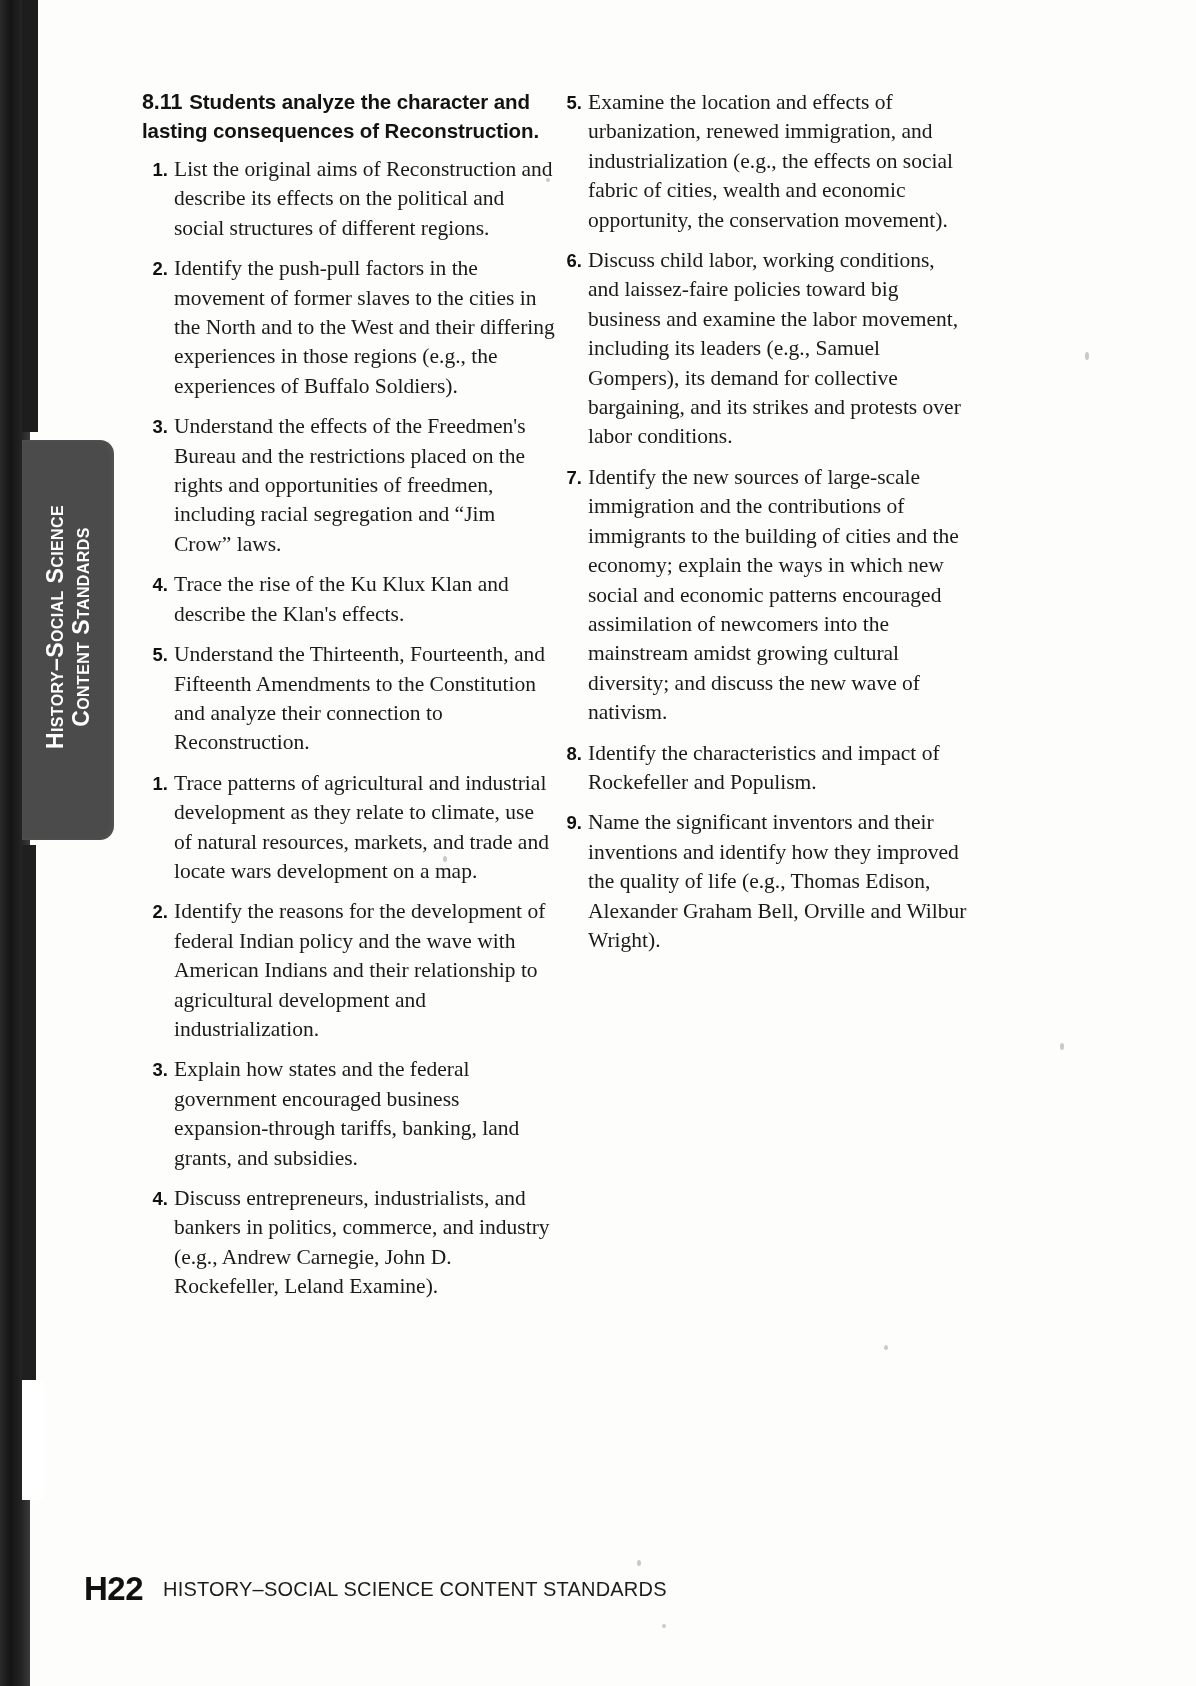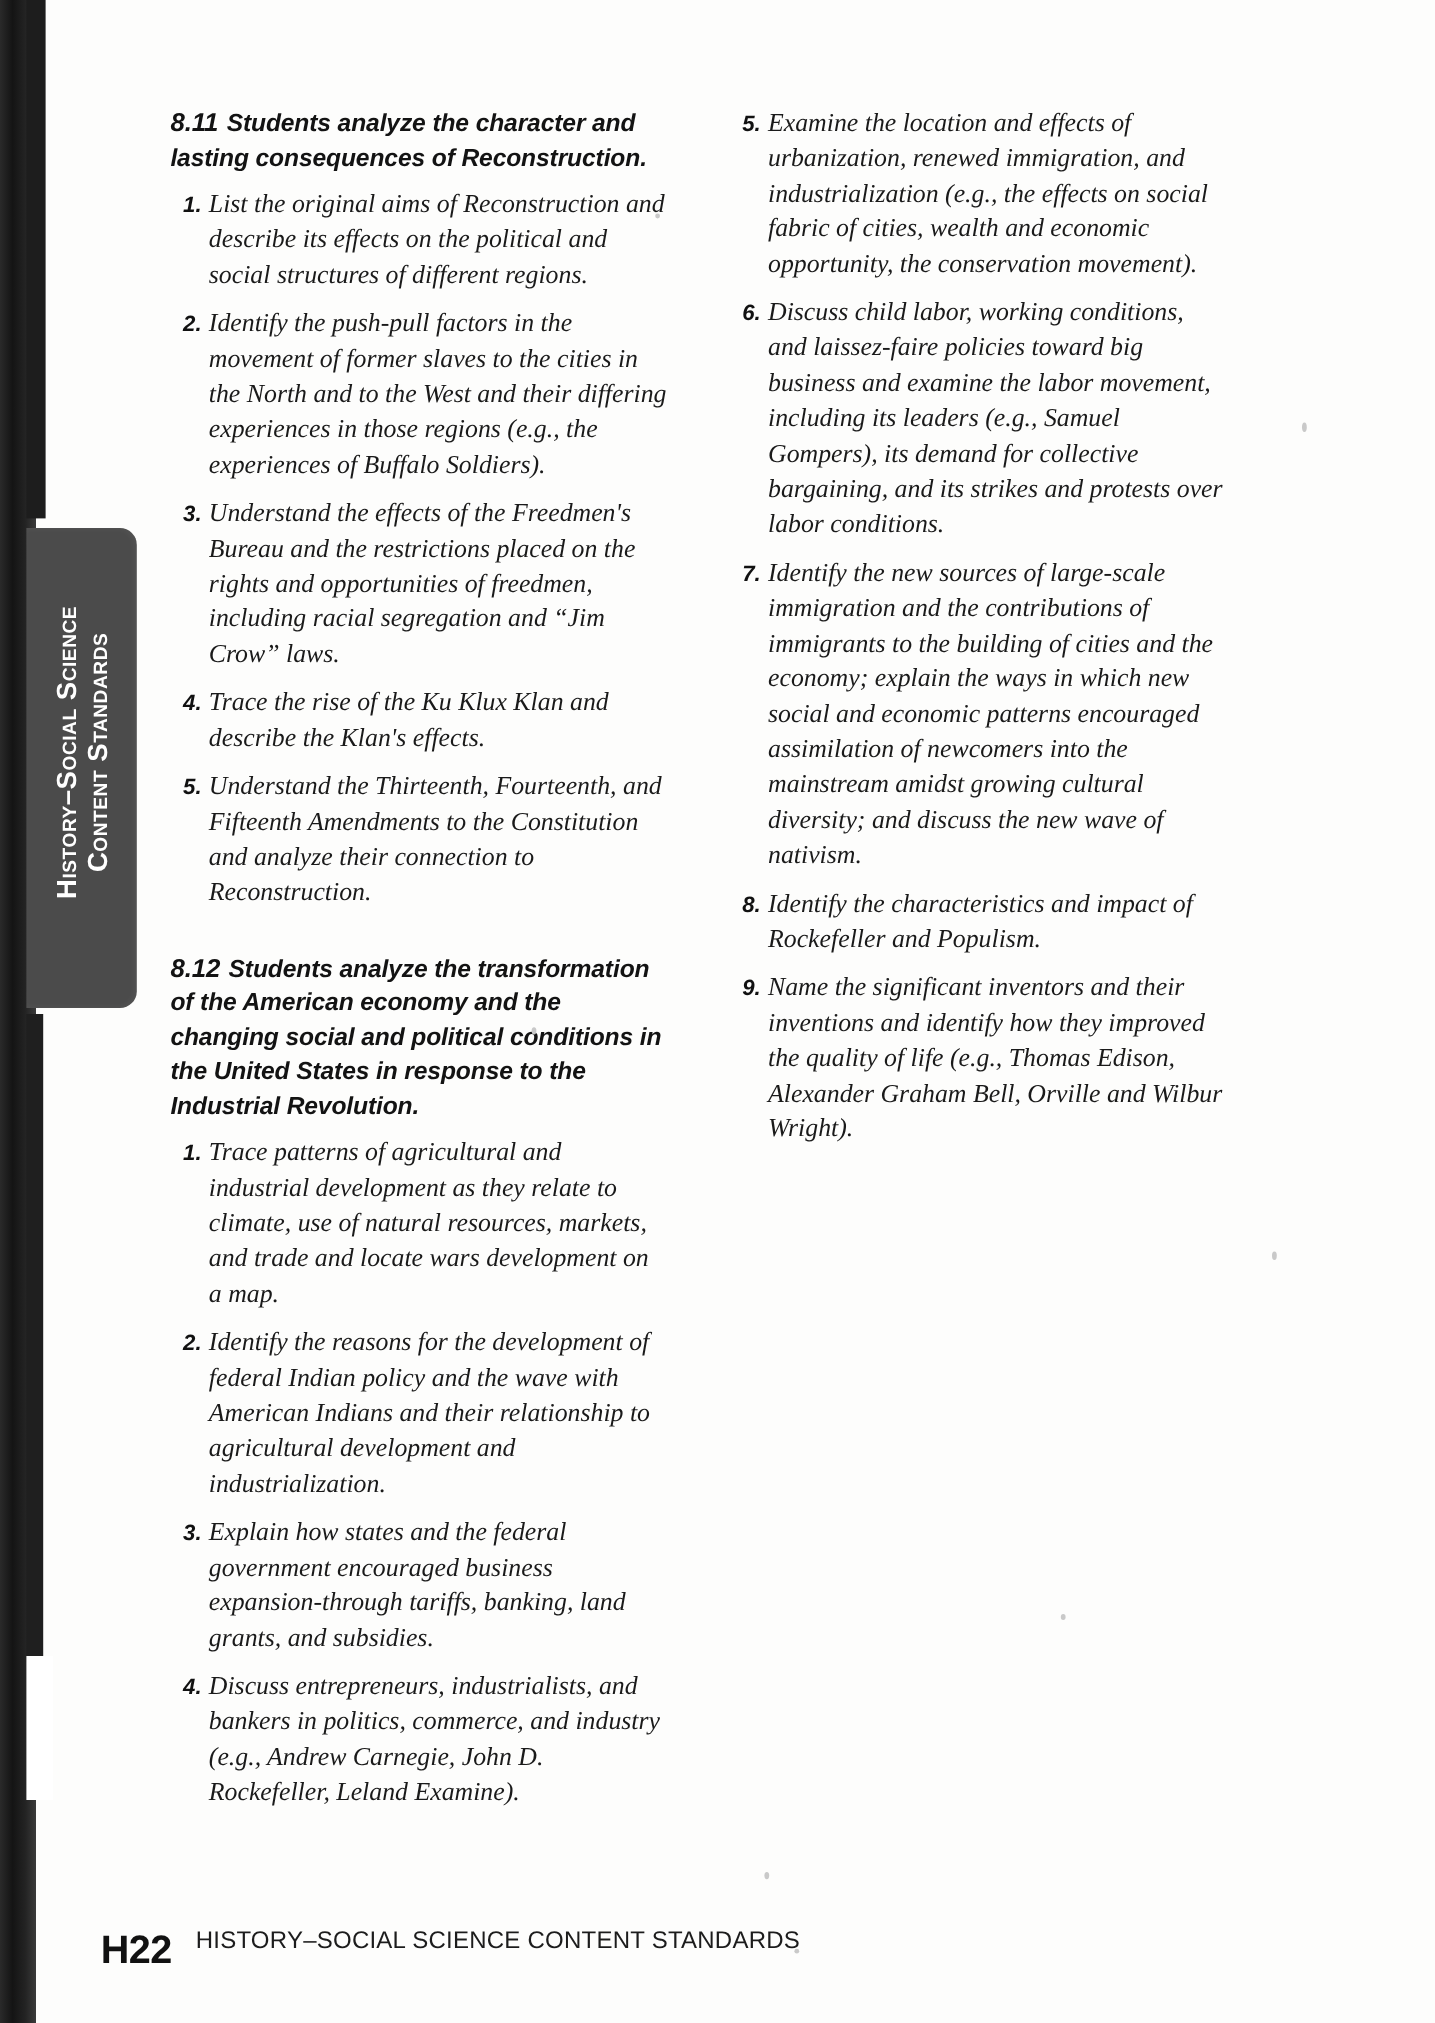"8.11 Students analyze the character" .columns { font-style: italic -> none; gap: 52px -> none }
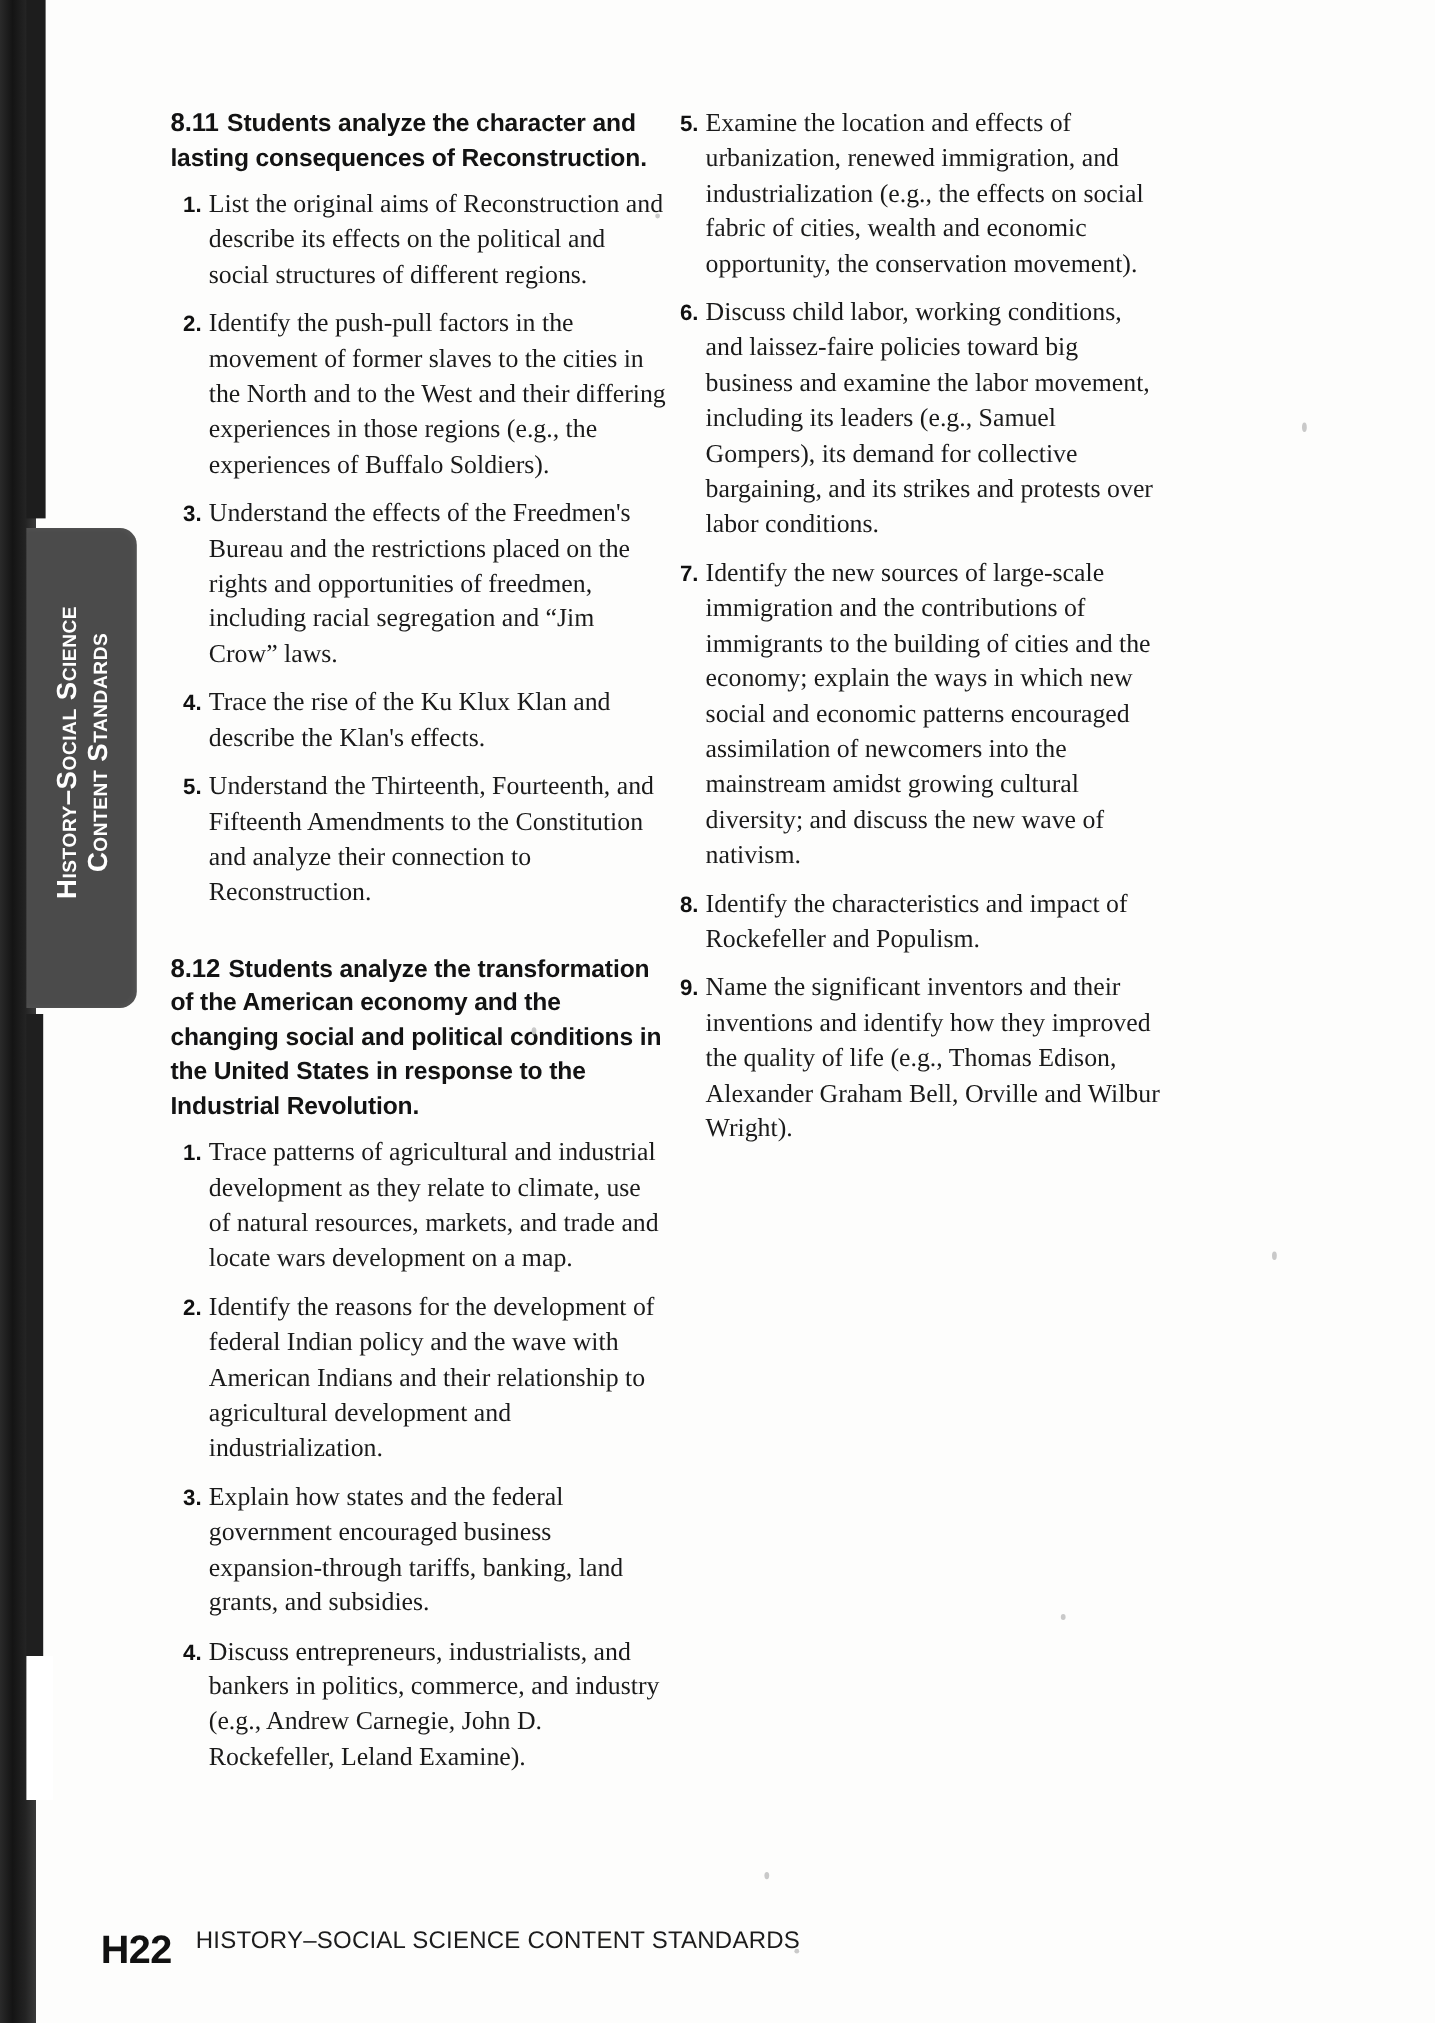"8.12 Students analyze the transformation" h2.std-head { html: <h2> <span>8.12</span><span>Students analyze the transformation of the American economy and the changing social and political conditions in the United States in response to the Industrial Revolution.</span> </h2> -> none }
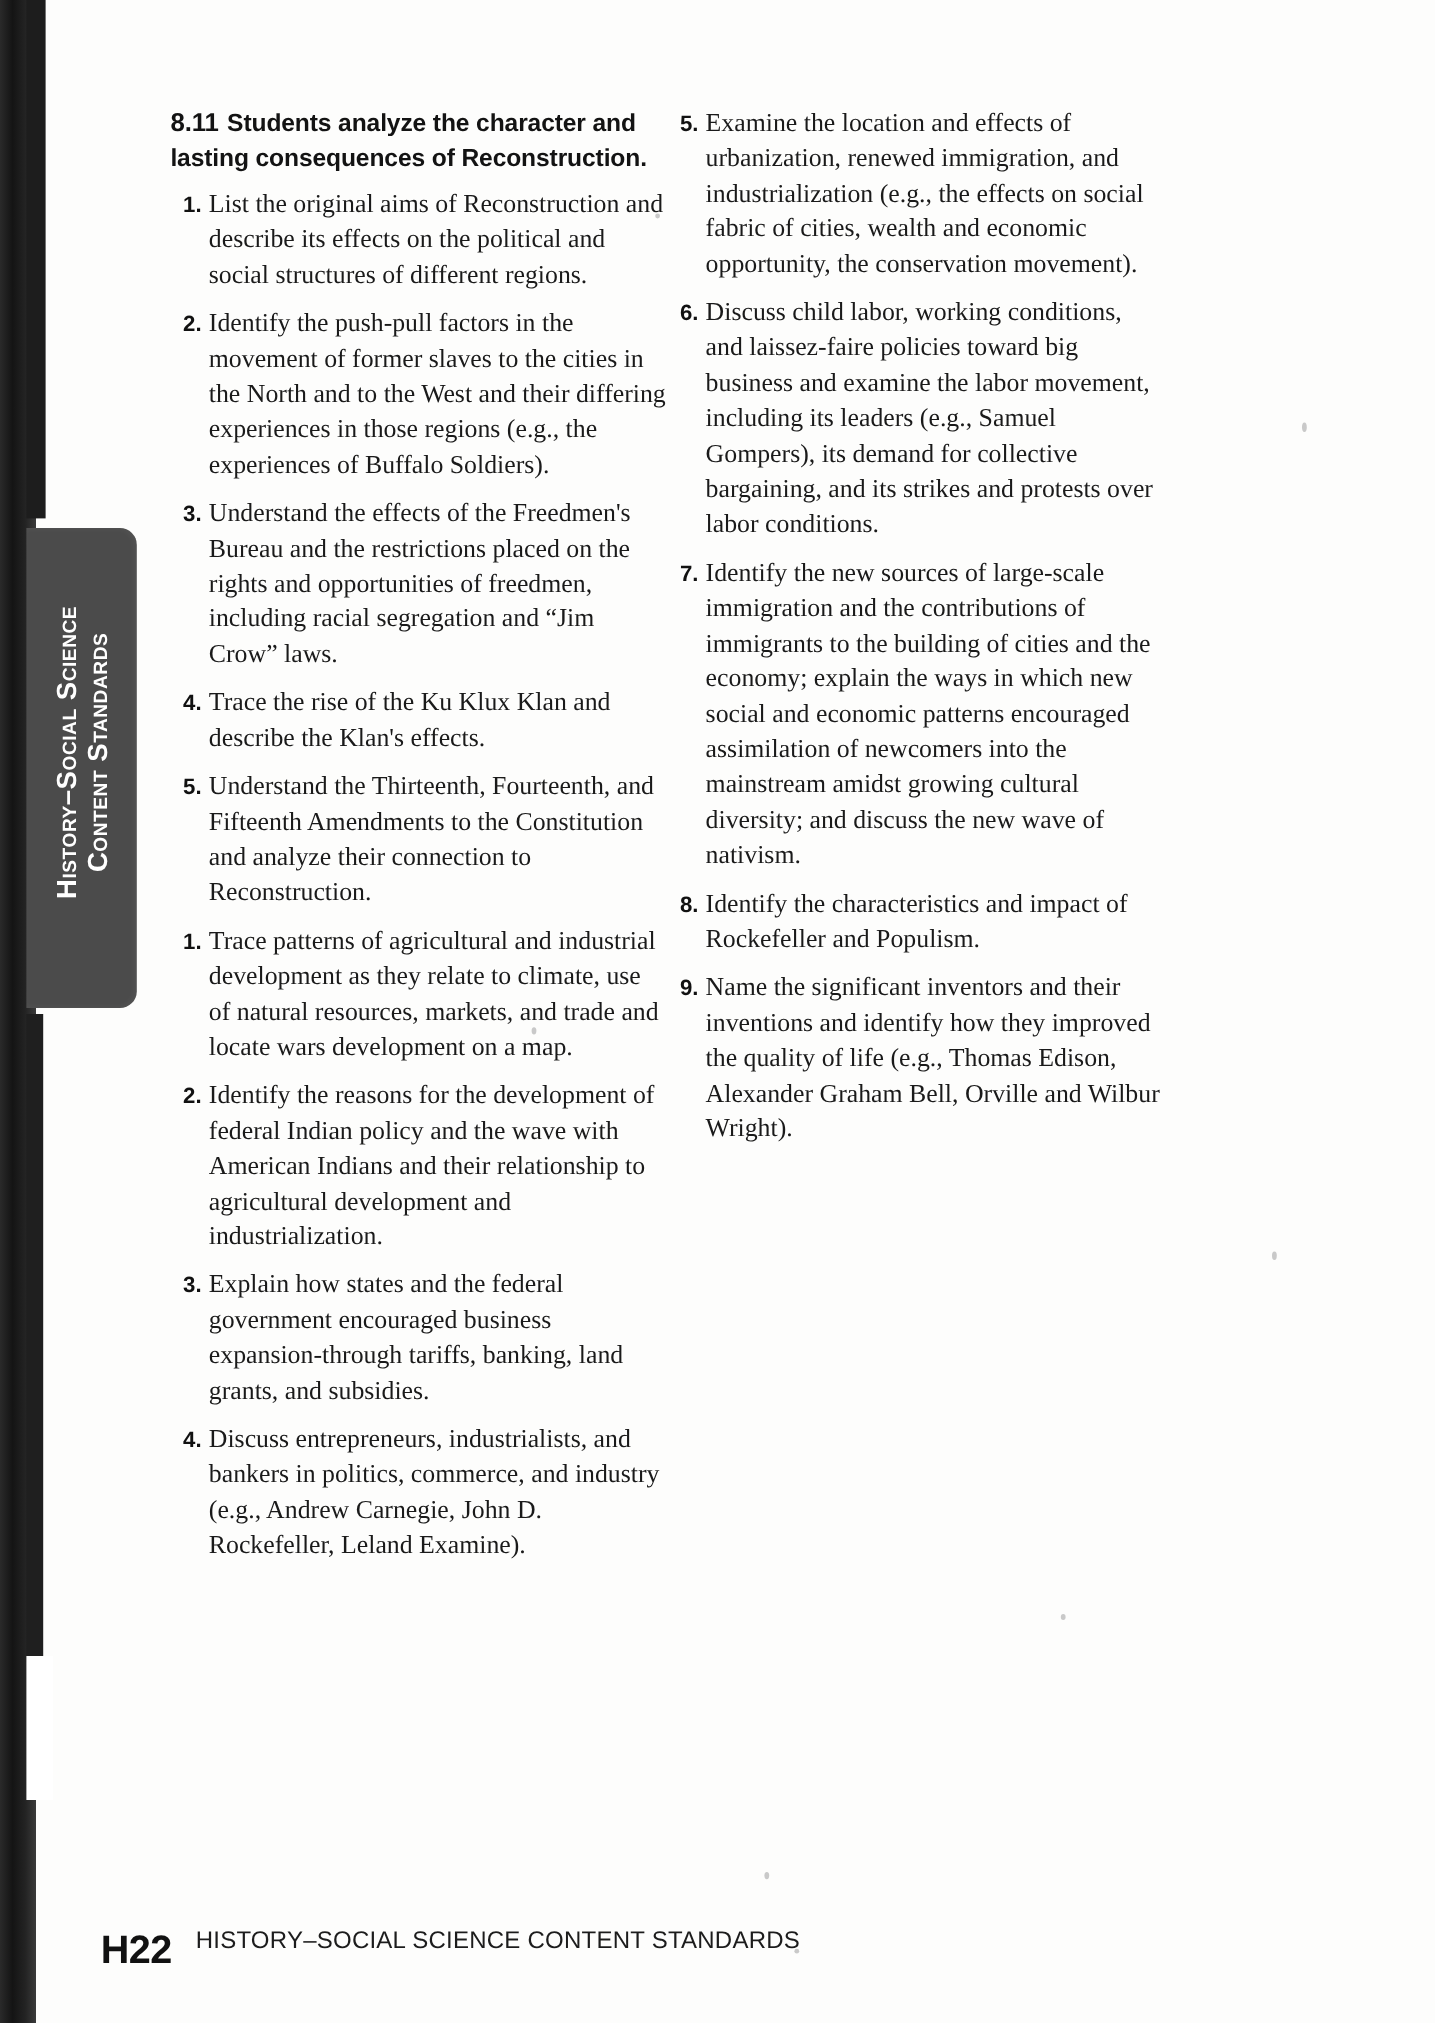"H22" .footer { align-items: flex-start -> center; margin-top: 36px -> none }
